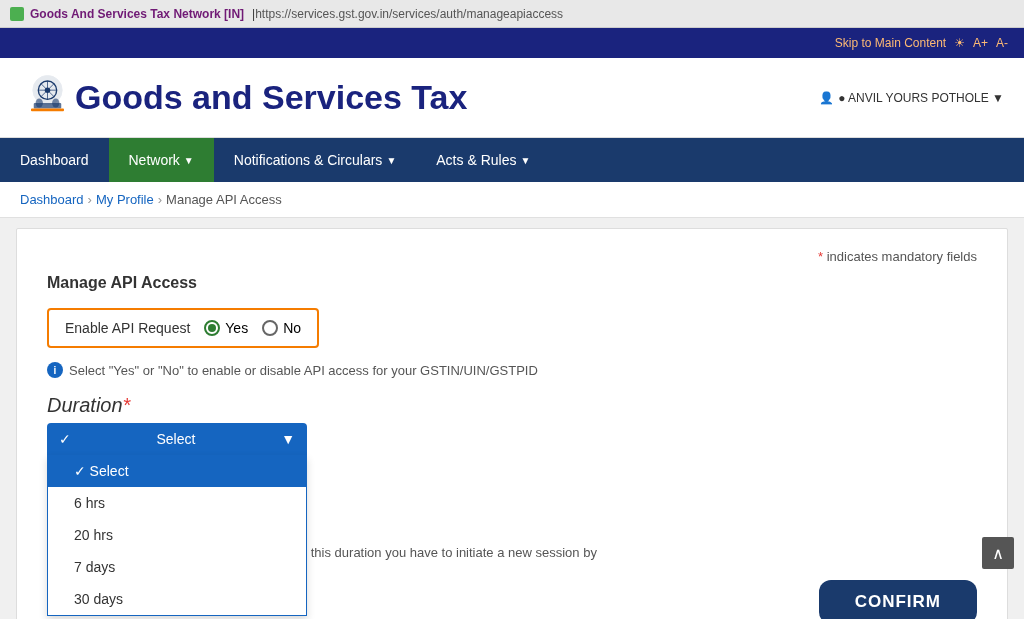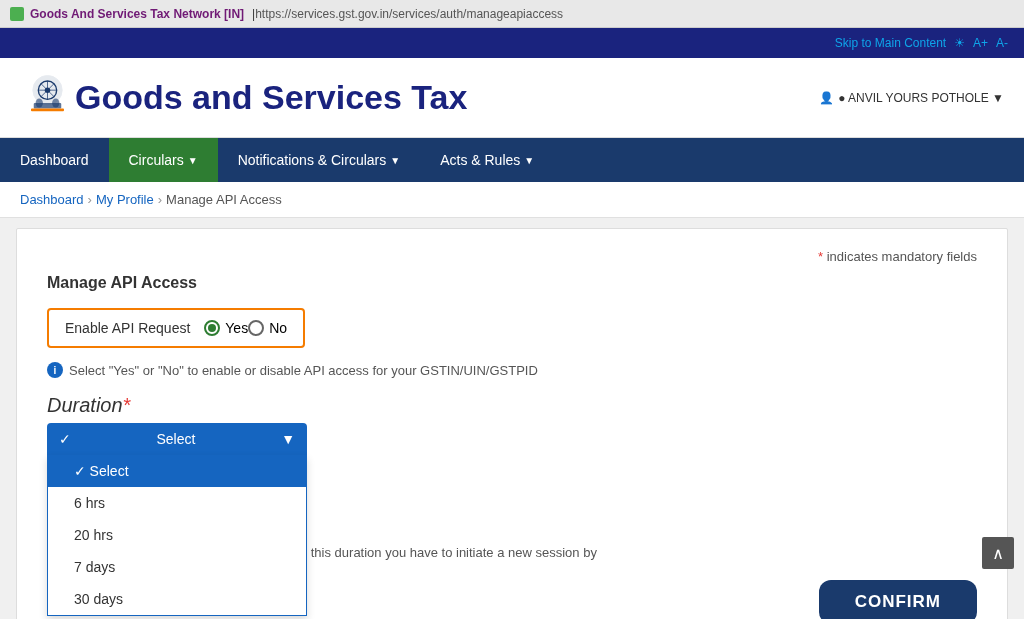"Skip to Main Content" .utility-bar { color: #0ea5e9 -> #fdba74 }
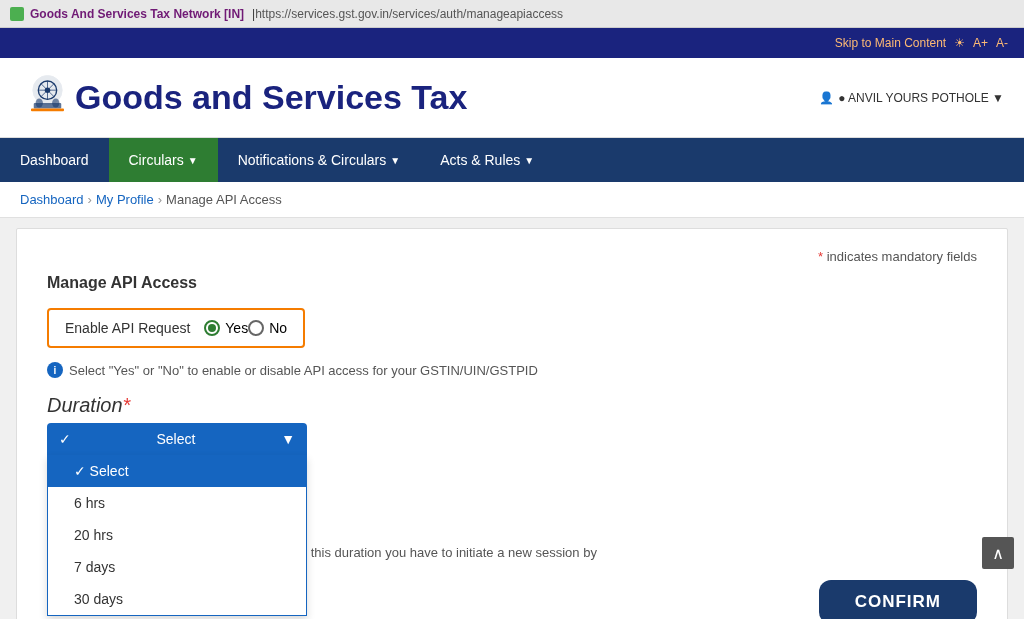"Circulars" span { text: Circulars -> Network }
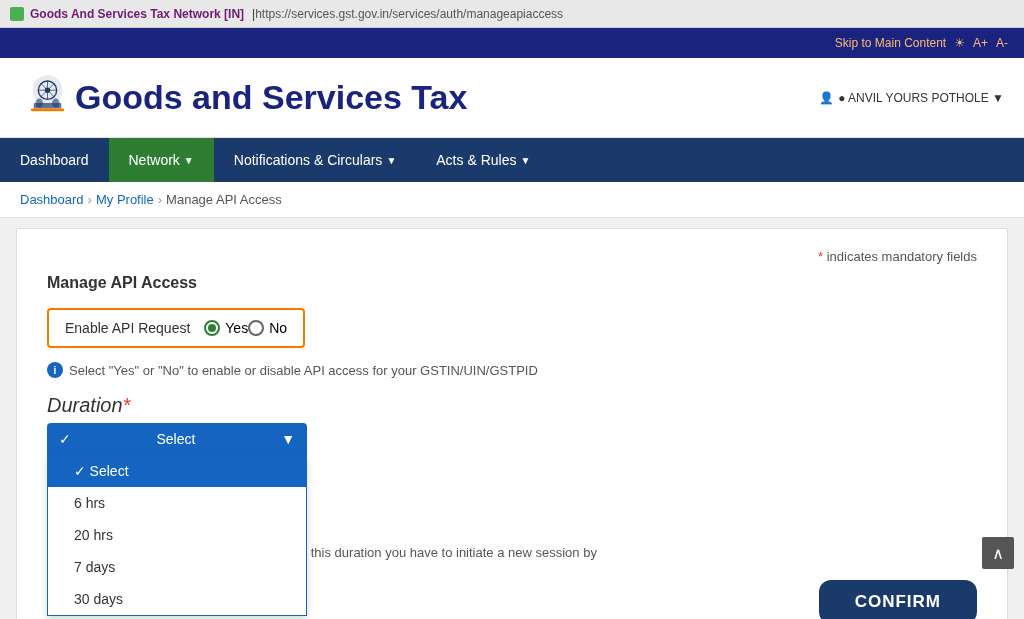"Yes" .radio-group { gap: none -> 14px }
